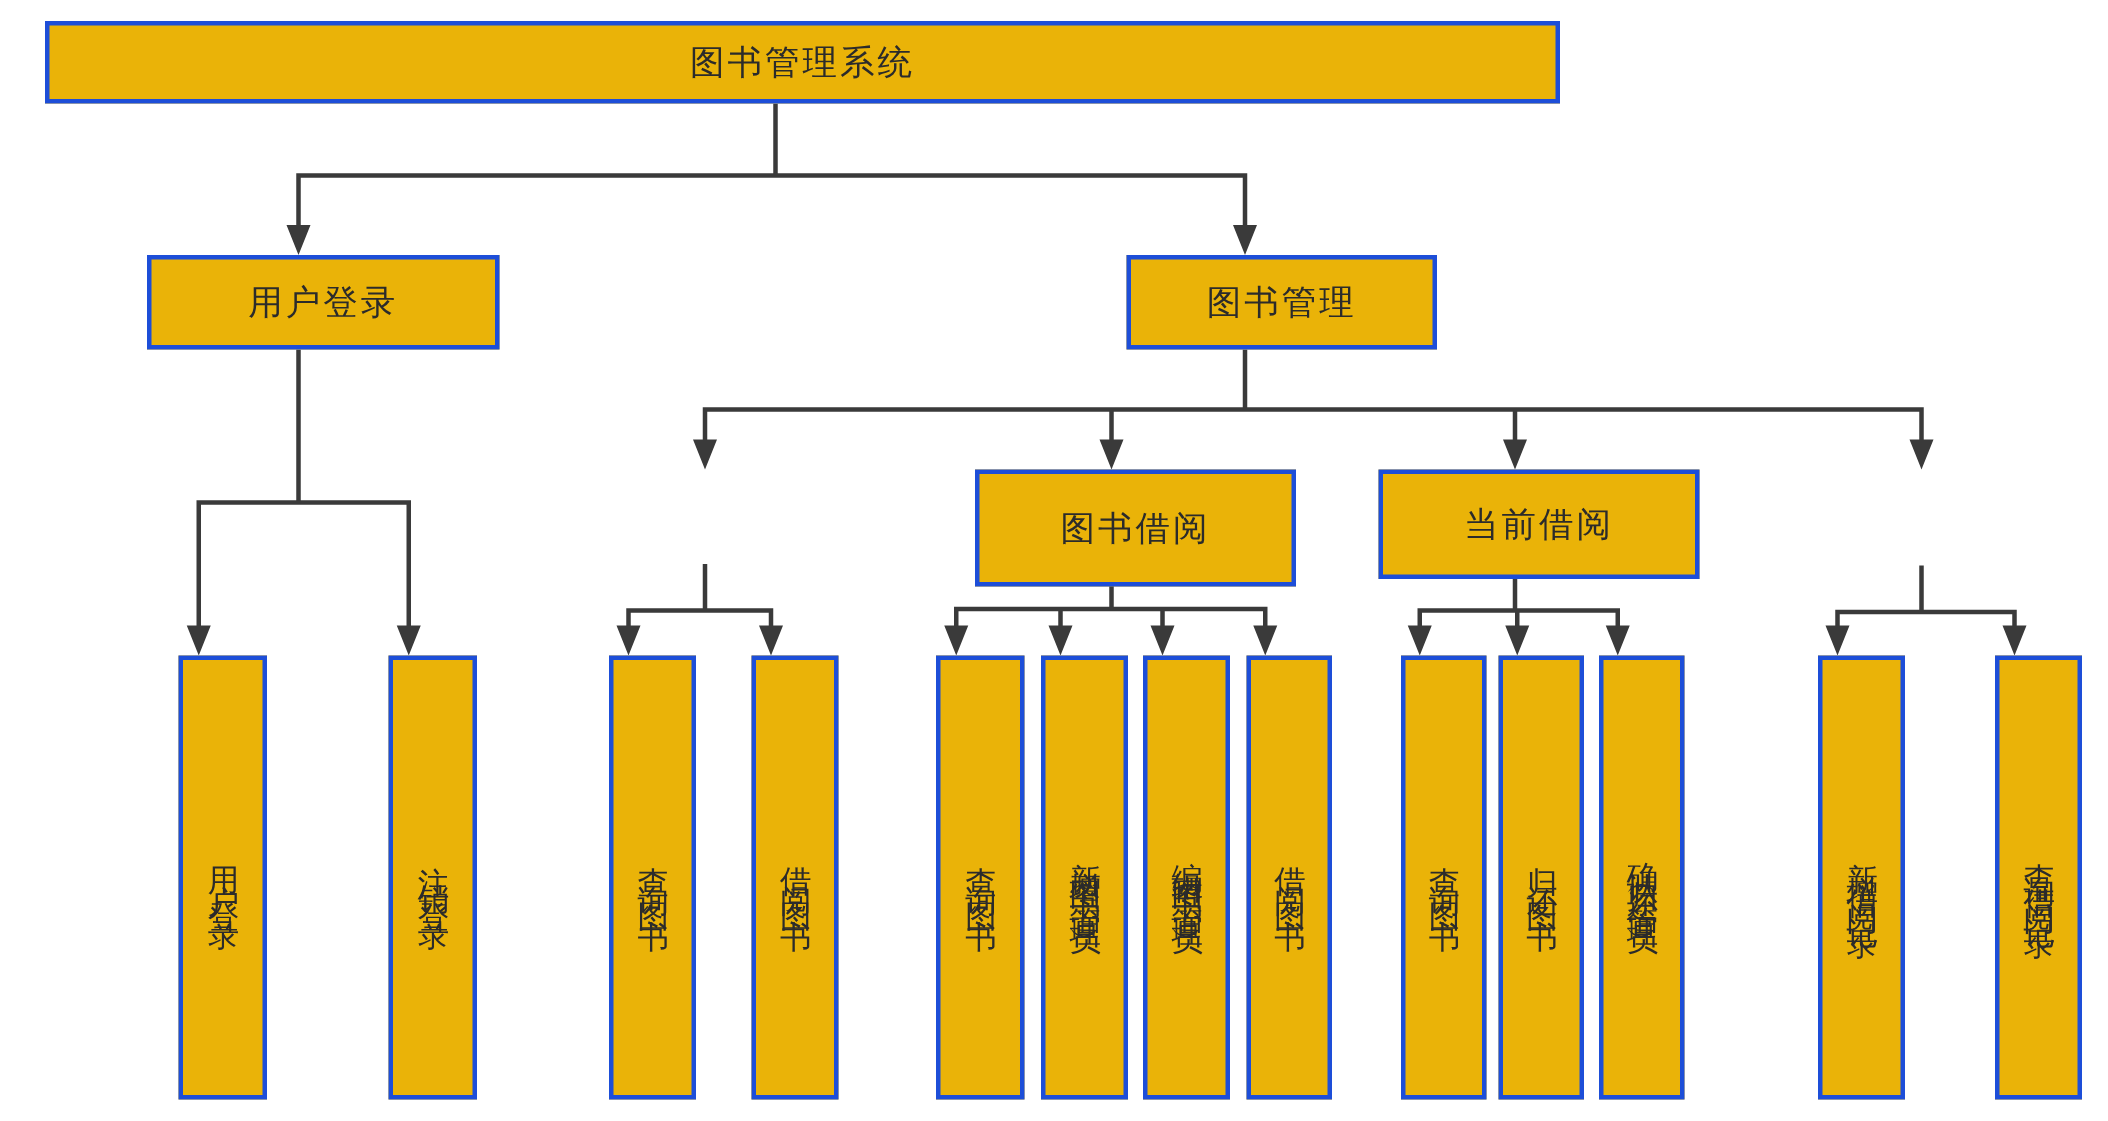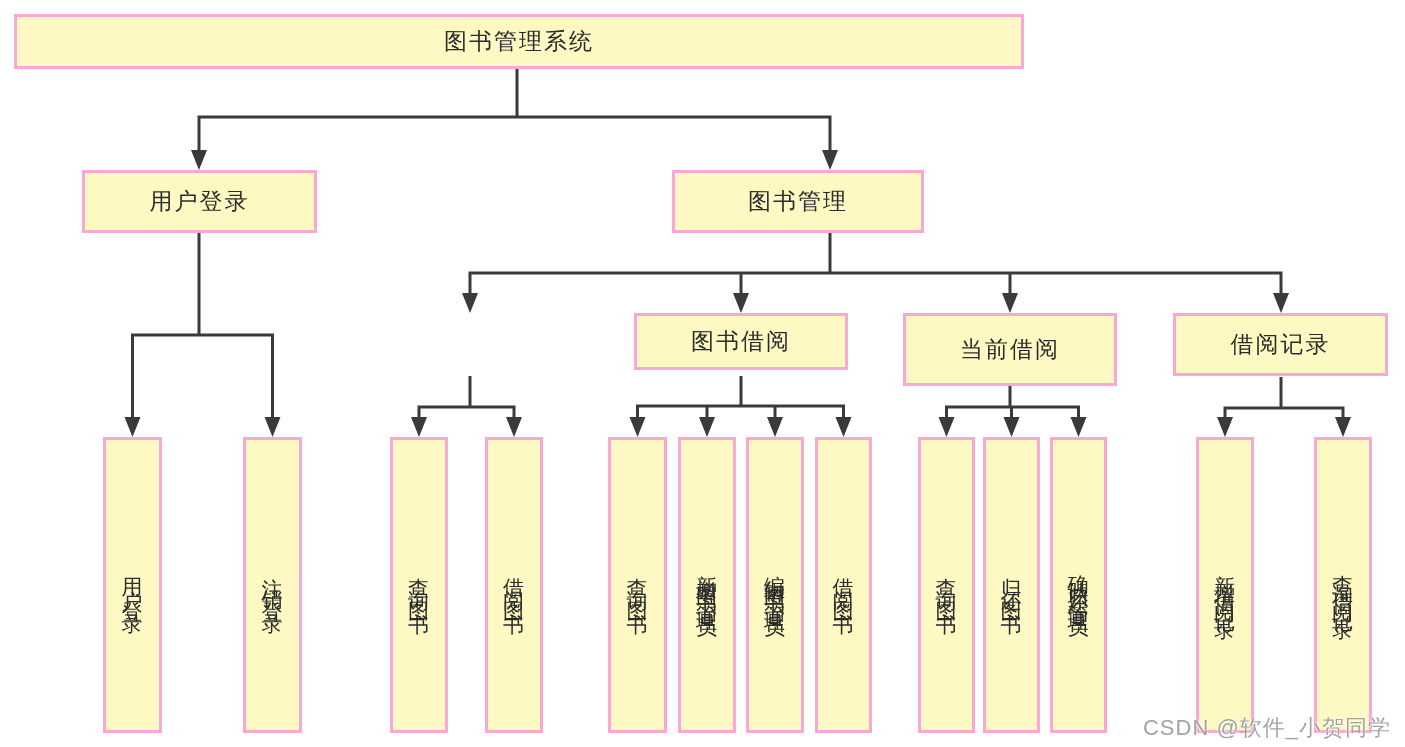"图书管理系统" .node { background: #fef9c3 -> #eab308; border: 3px solid #f9a8d4 -> 3px solid #1d4ed8; margin-left: none -> 16px }
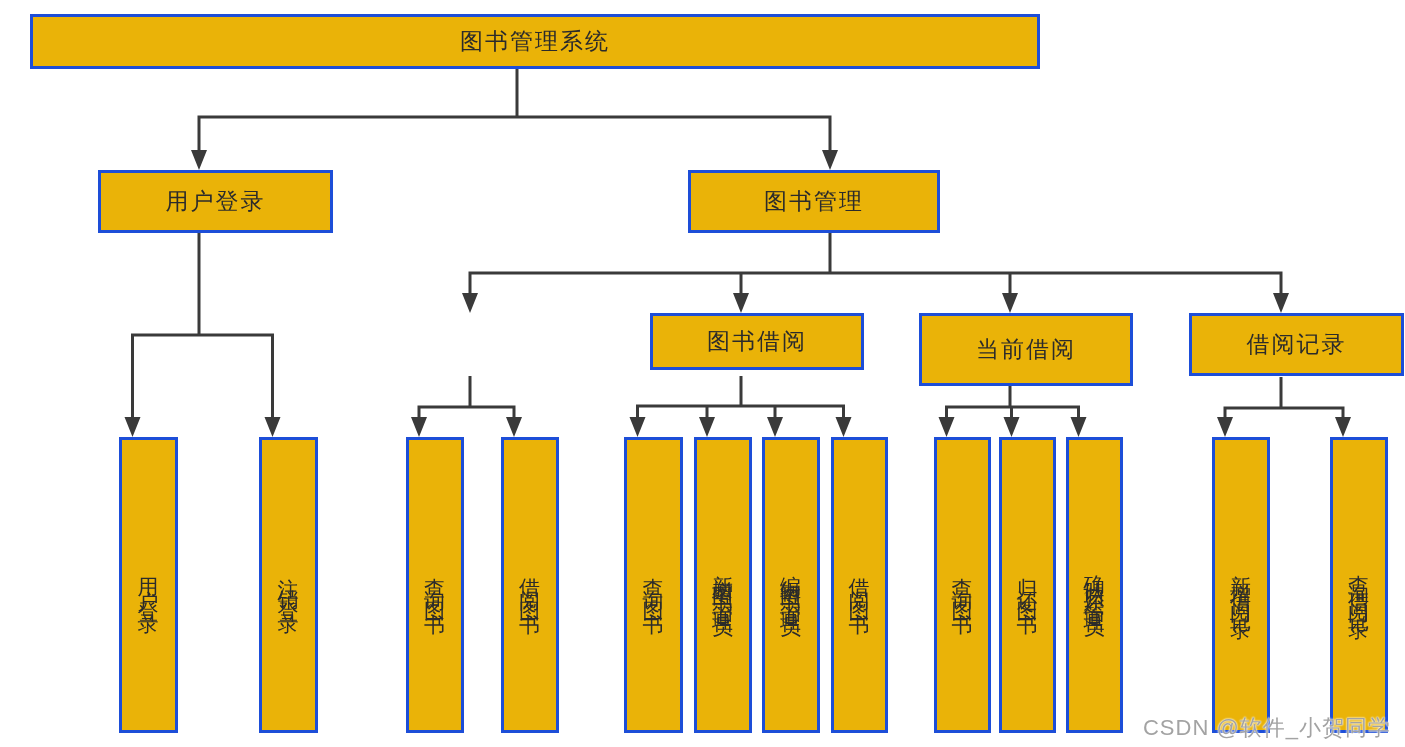"图书管理" div.node { left: 672px -> 735px; width: 252px -> 207px }
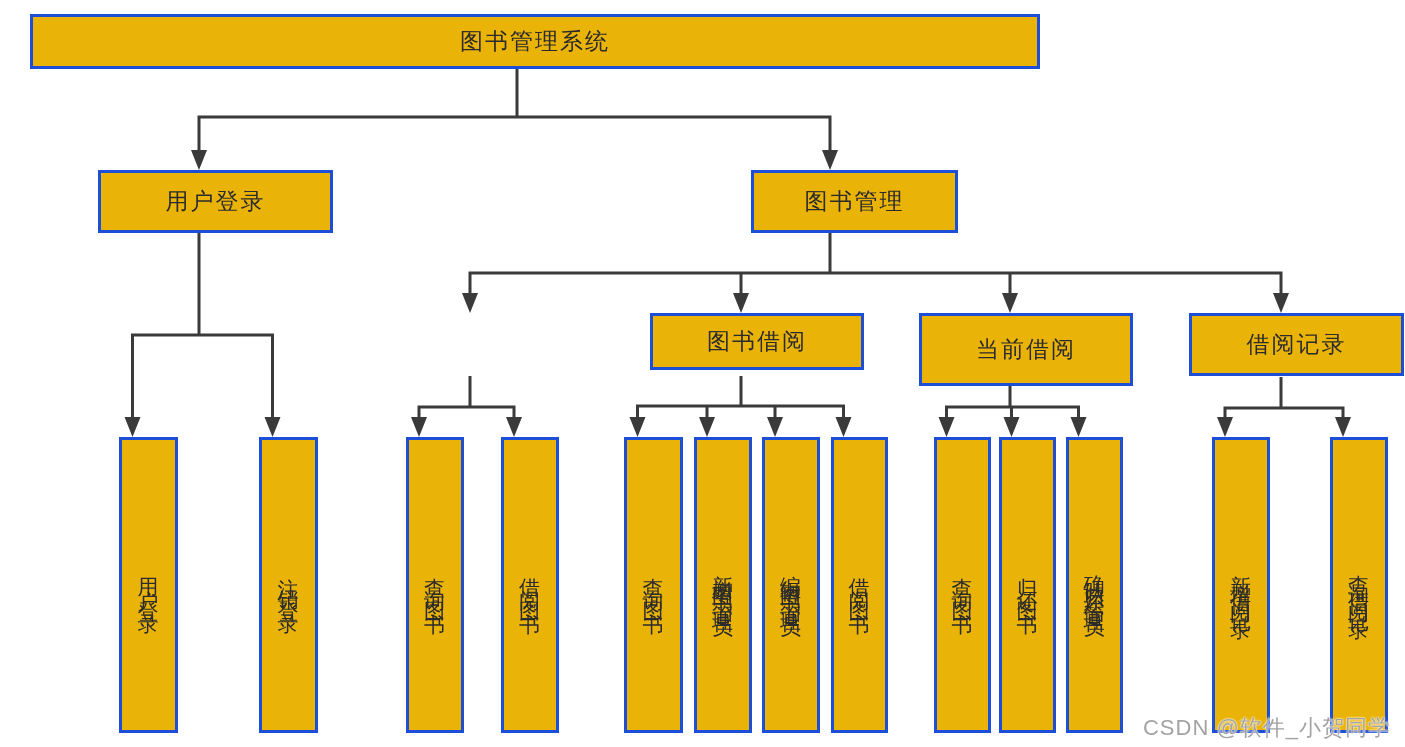"图书借阅" div.node { height: 57px -> 78px }
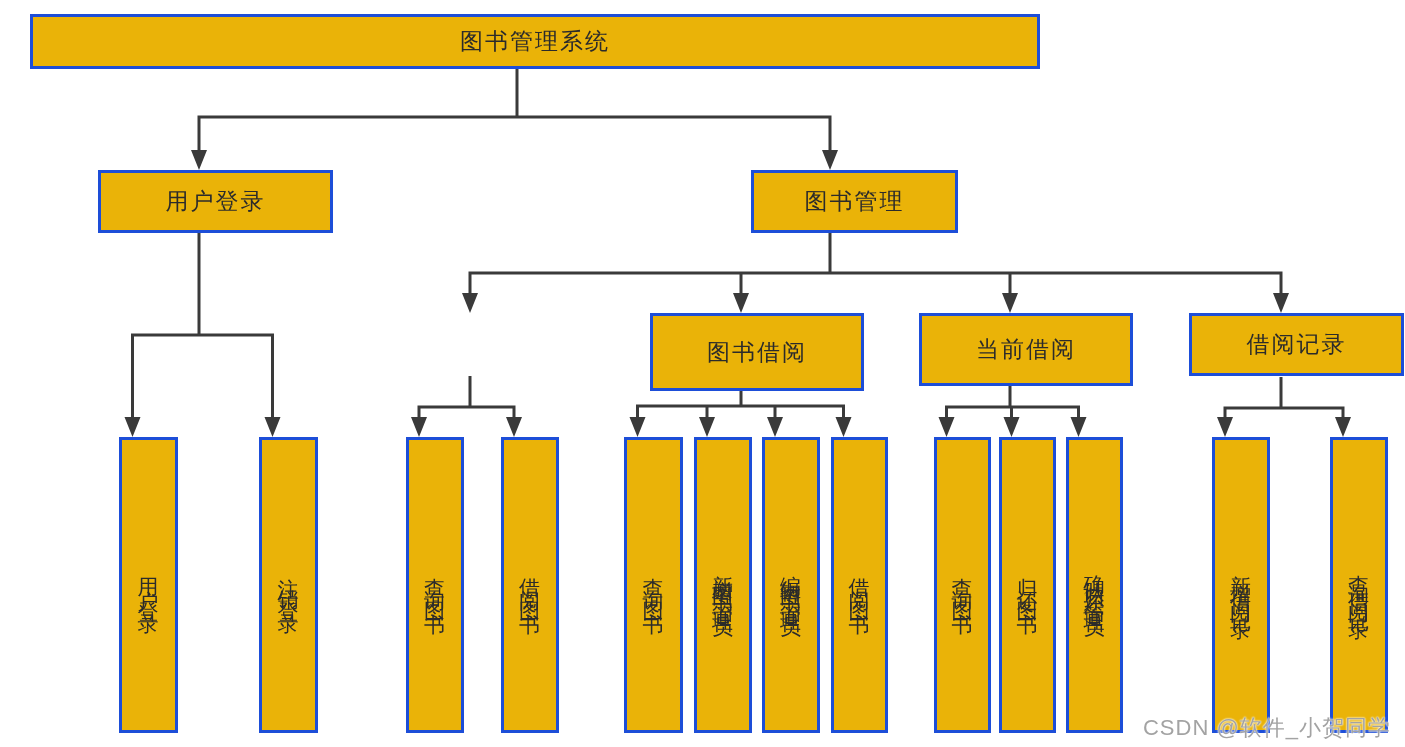"借阅记录" div.node { html: <div>借阅记录</div> -> none }
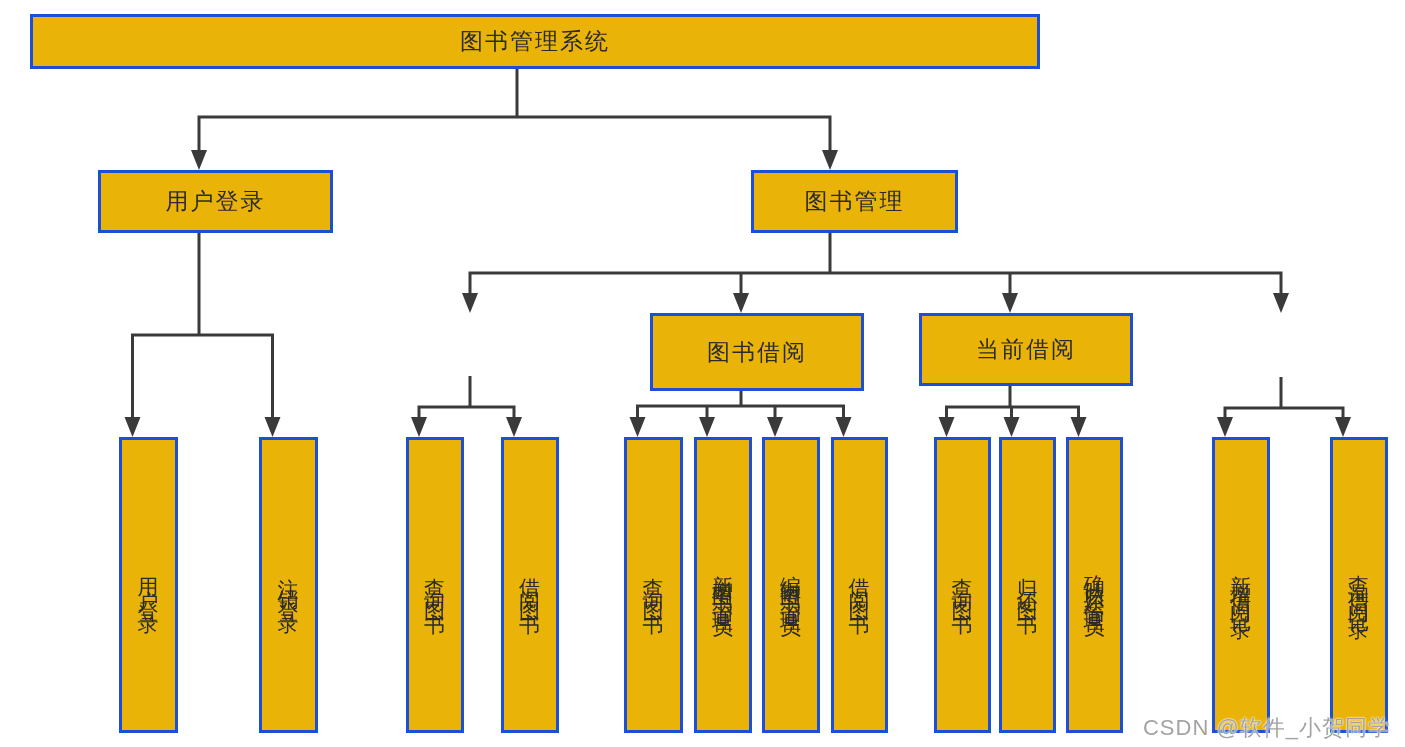"CSDN @软件_小贺同学" div { html: <div>CSDN @软件_小贺同学</div> -> none }
